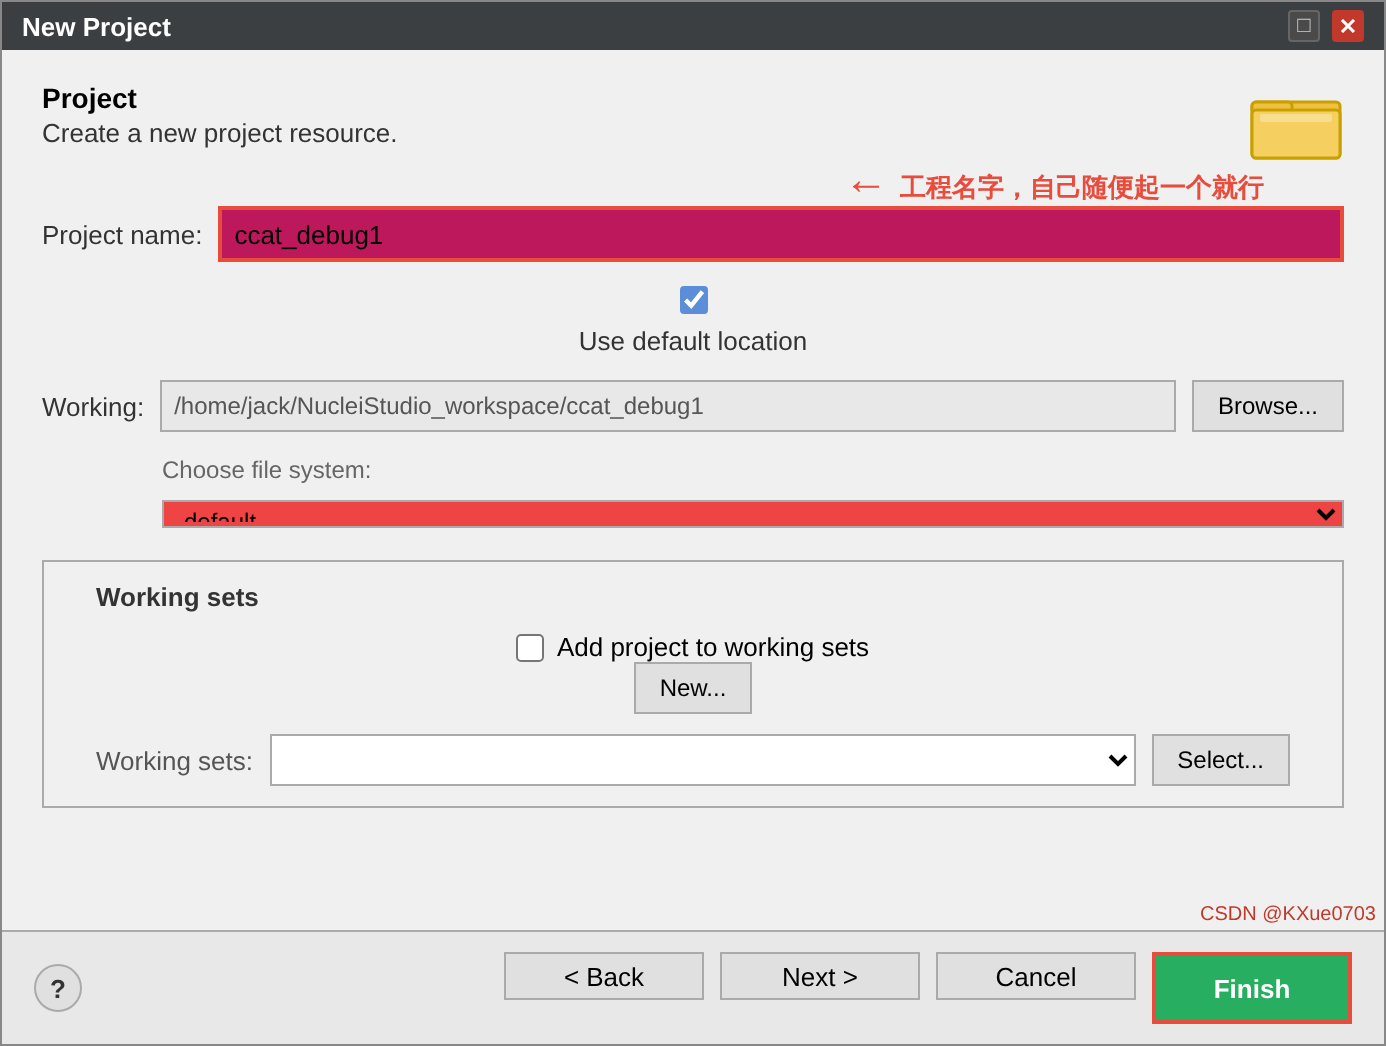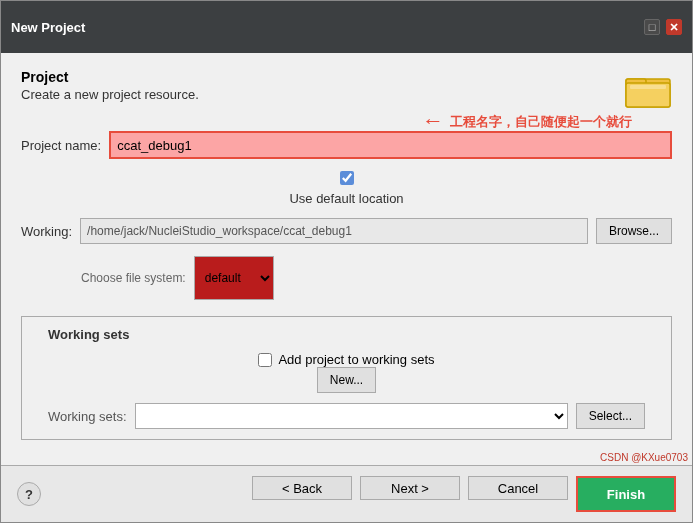"New Project" .title-bar { padding: 18px 10px -> 4px 10px }
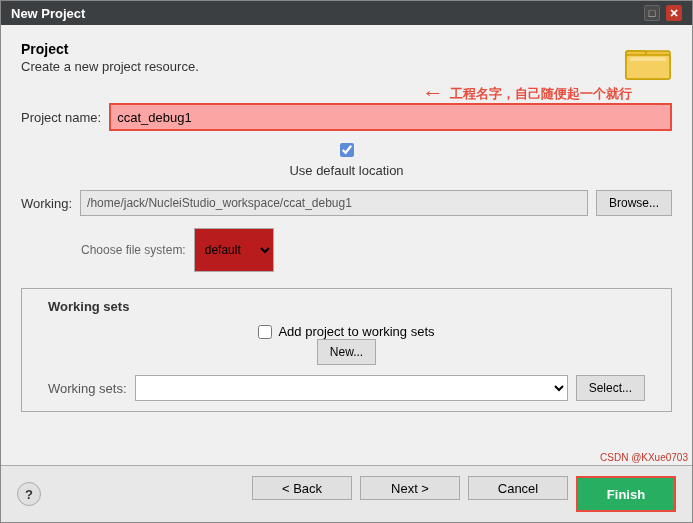"ccat_debug1" .project-name-input { background: #fca5a5 -> #be185d }
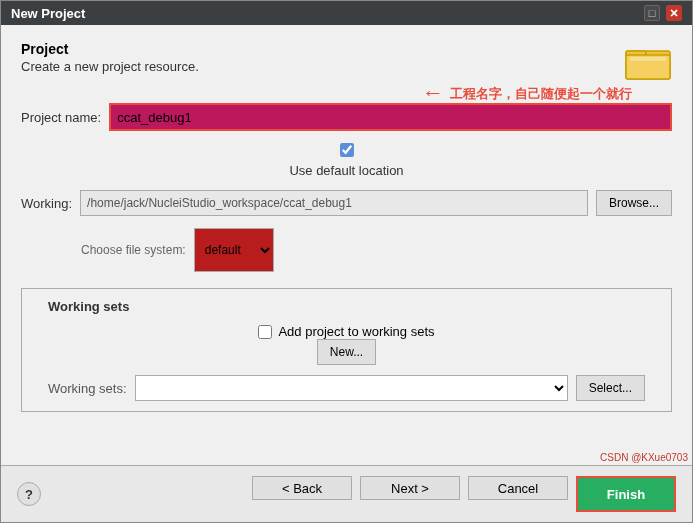"Choose file system:" .filesystem-row { align-items: center -> none; flex-direction: none -> column }
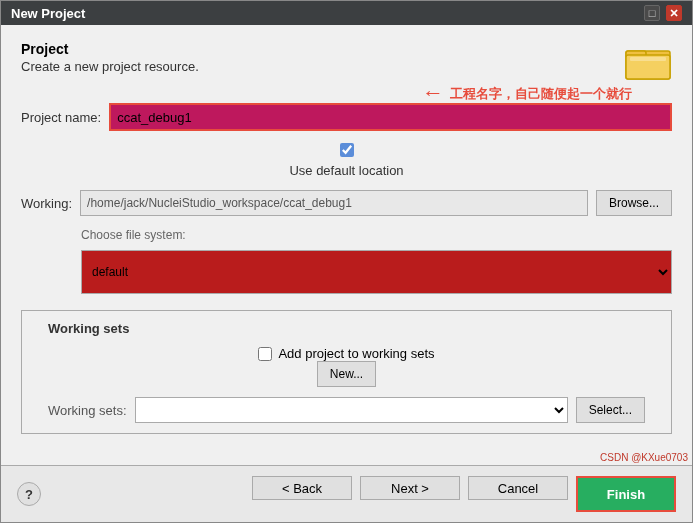"default" .filesystem-select { background: #b91c1c -> #ef4444; height: 44px -> 14px }
